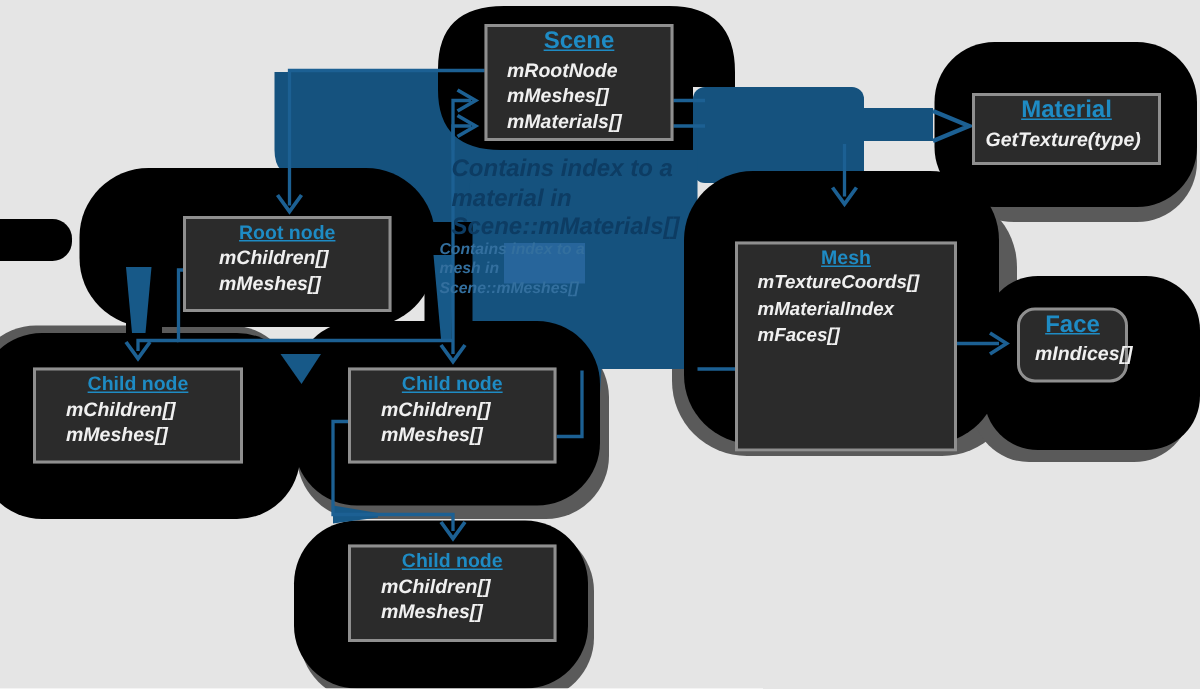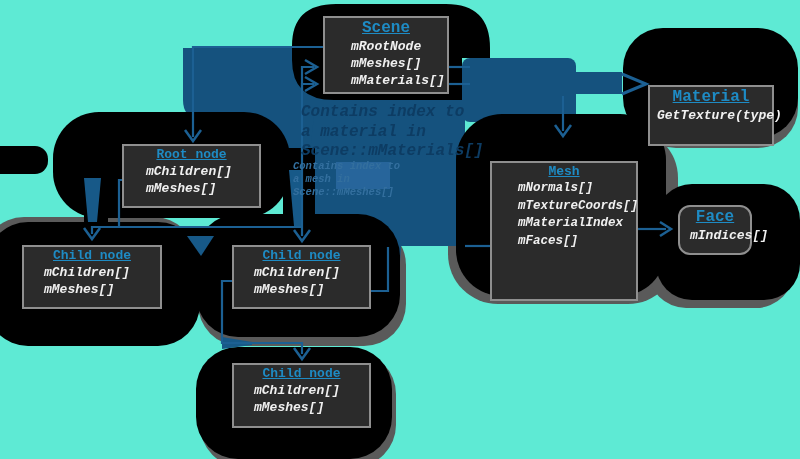"Scene" #stage { background: #5eead4 -> #e5e5e5; font-family: Liberation Mono, monospace -> Liberation Sans, sans-serif }
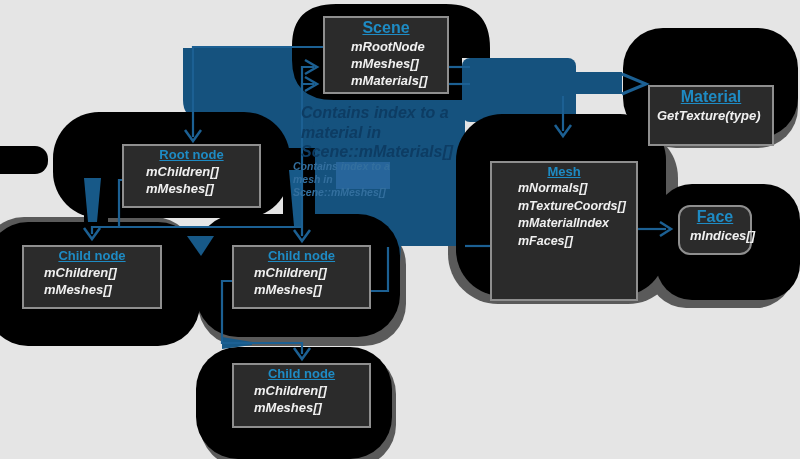"mRootNode" .fields { padding-left: 26px -> 13px }
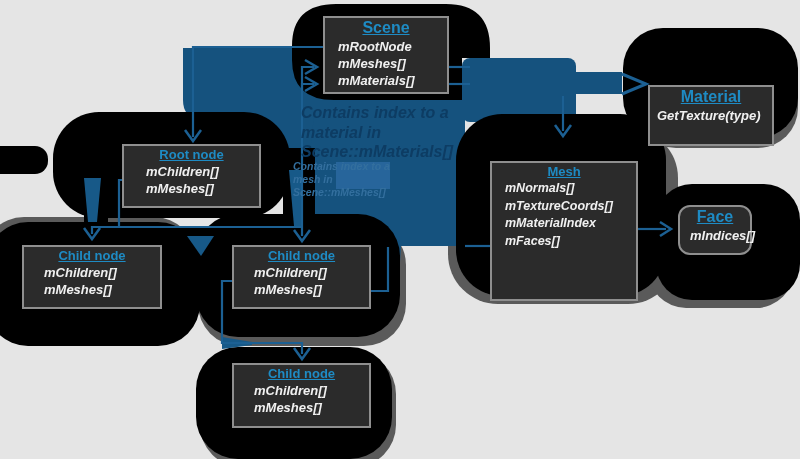"Material" div.nodebox { height: 61px -> 48px; margin-top: 23px -> none }
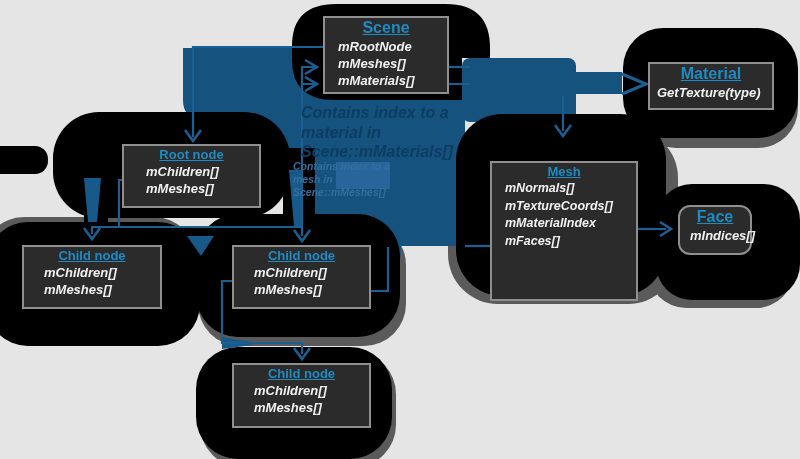"mNormals[]" div.frow { html: <div>mNormals[]</div> -> none }
